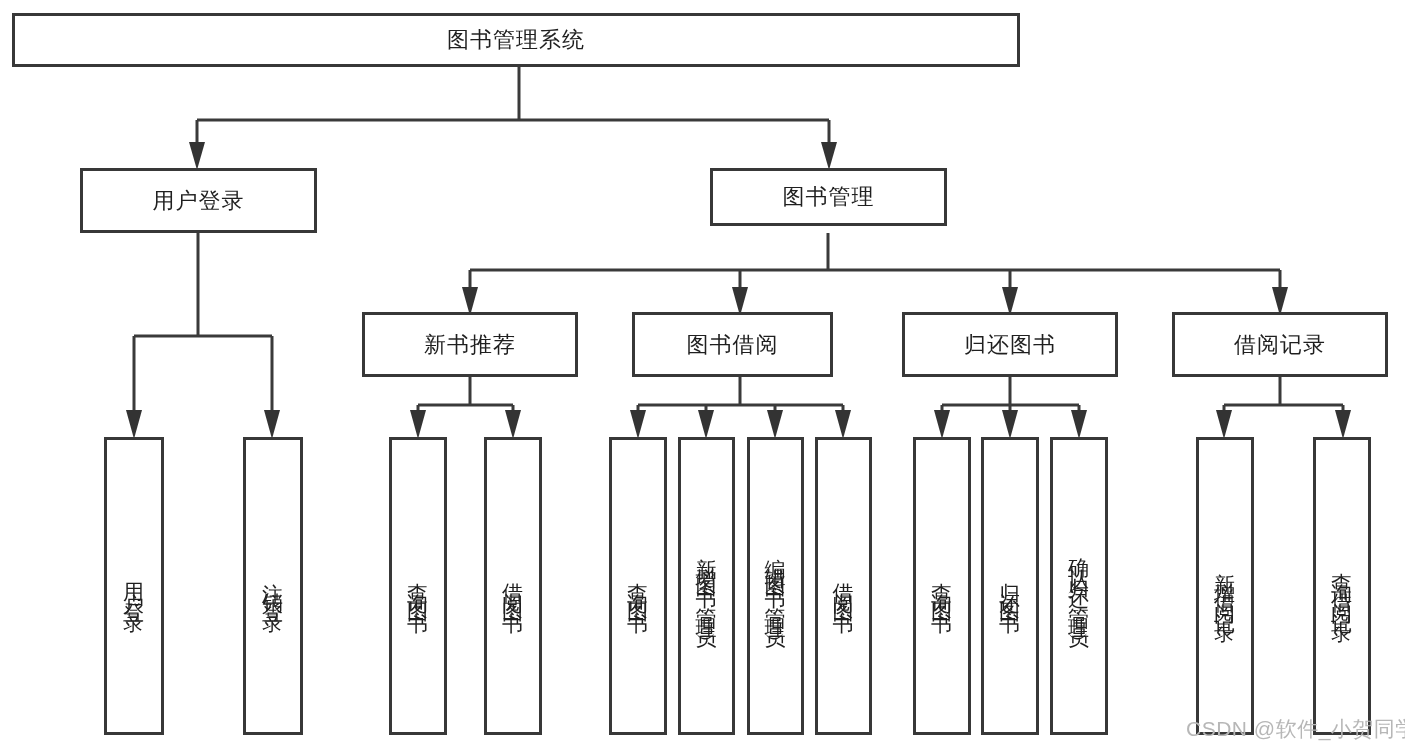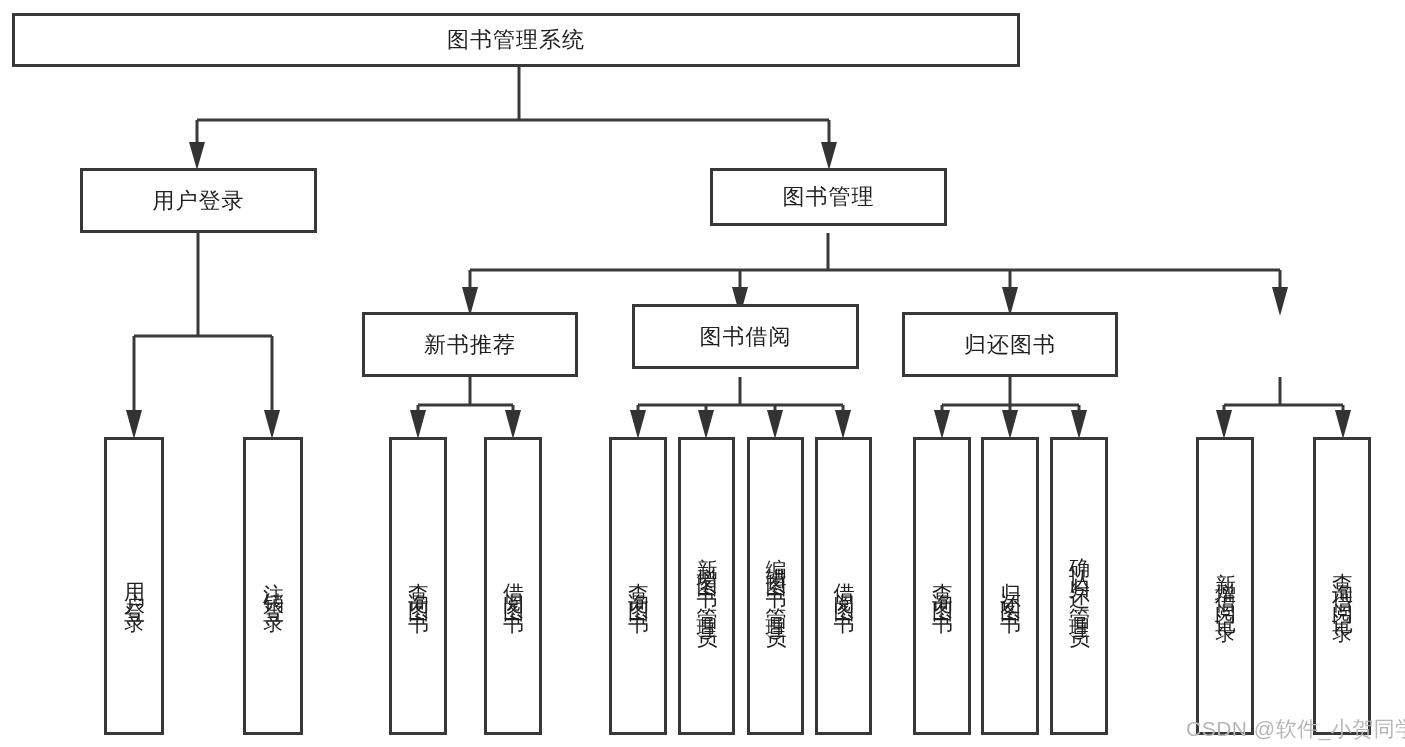"图书管理系统" .node .lbl { font-family: Liberation Serif, serif -> none }
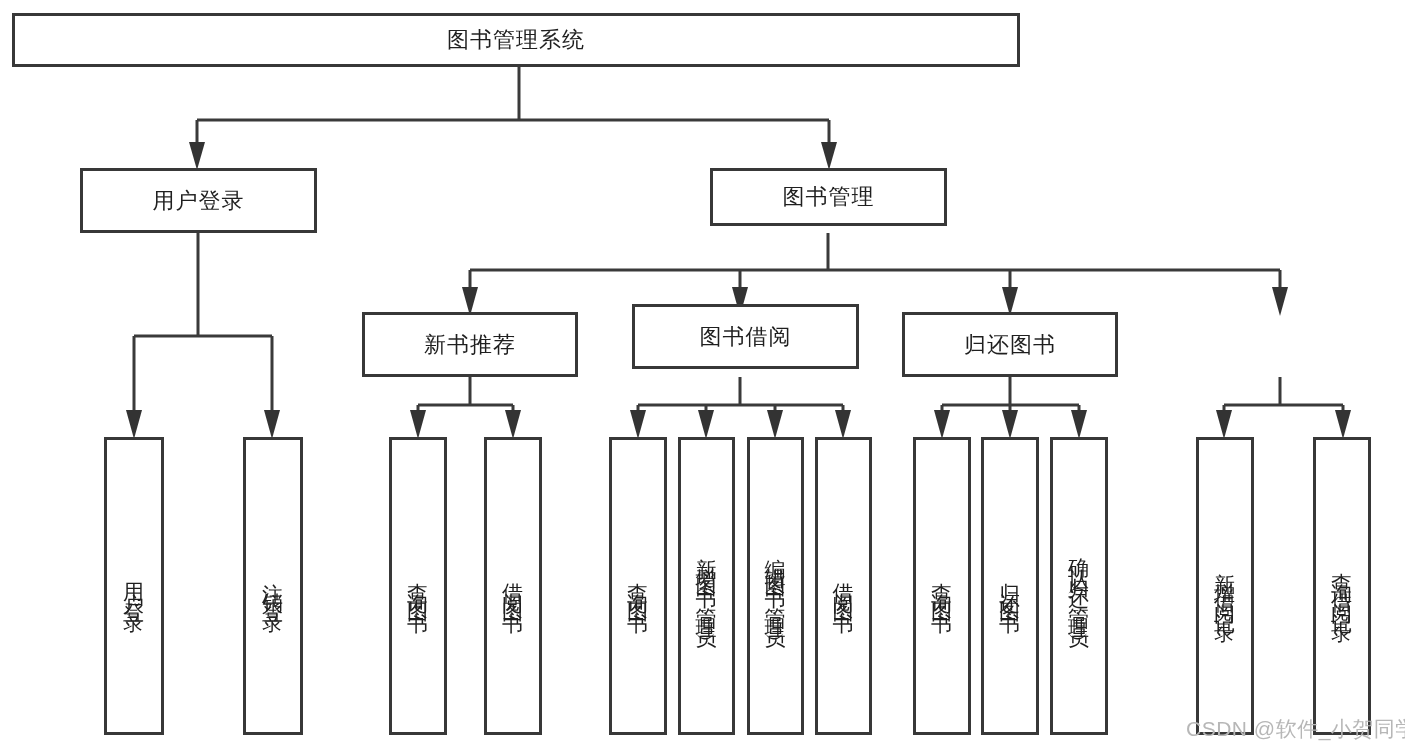"图书借阅" div.node { top: 304px -> 312px; width: 227px -> 201px }
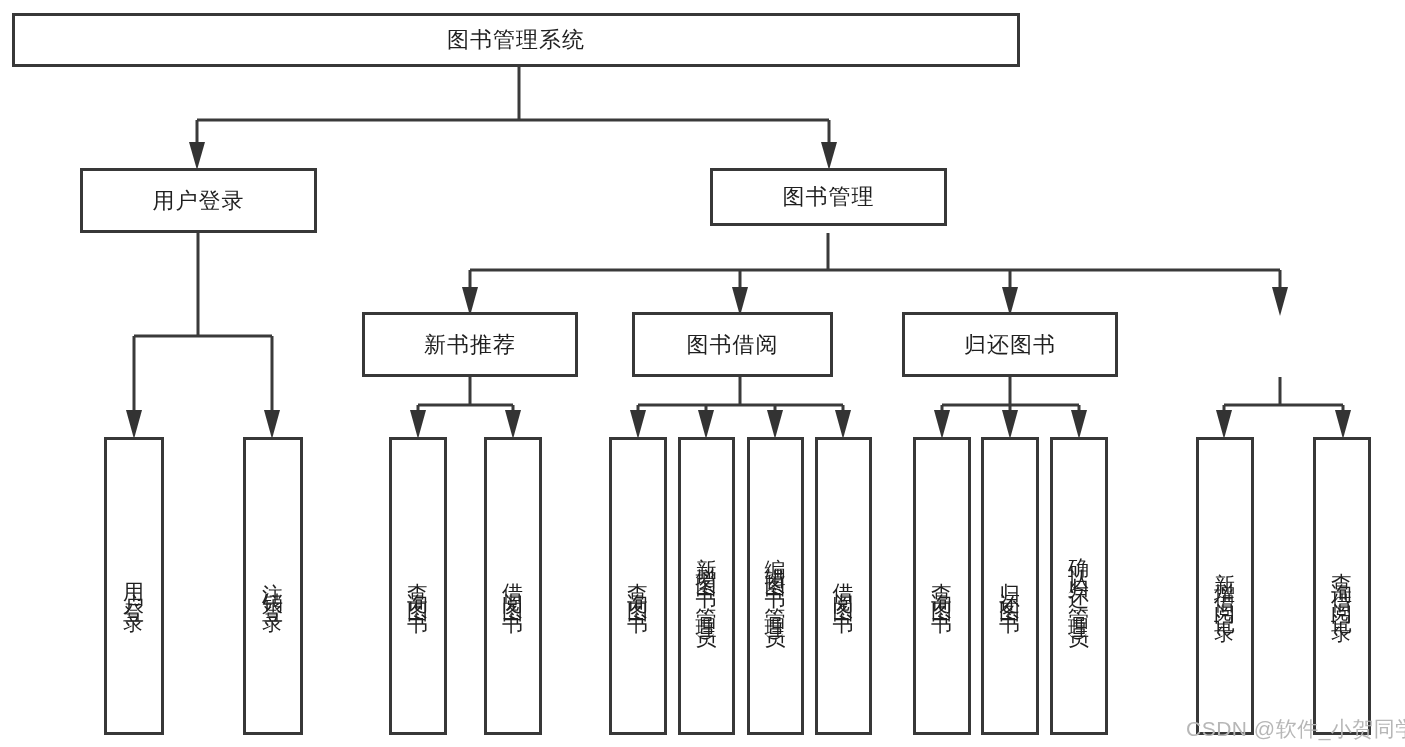"借阅记录" div.node { html: none -> <div> <span>借阅记录</span> </div> }
